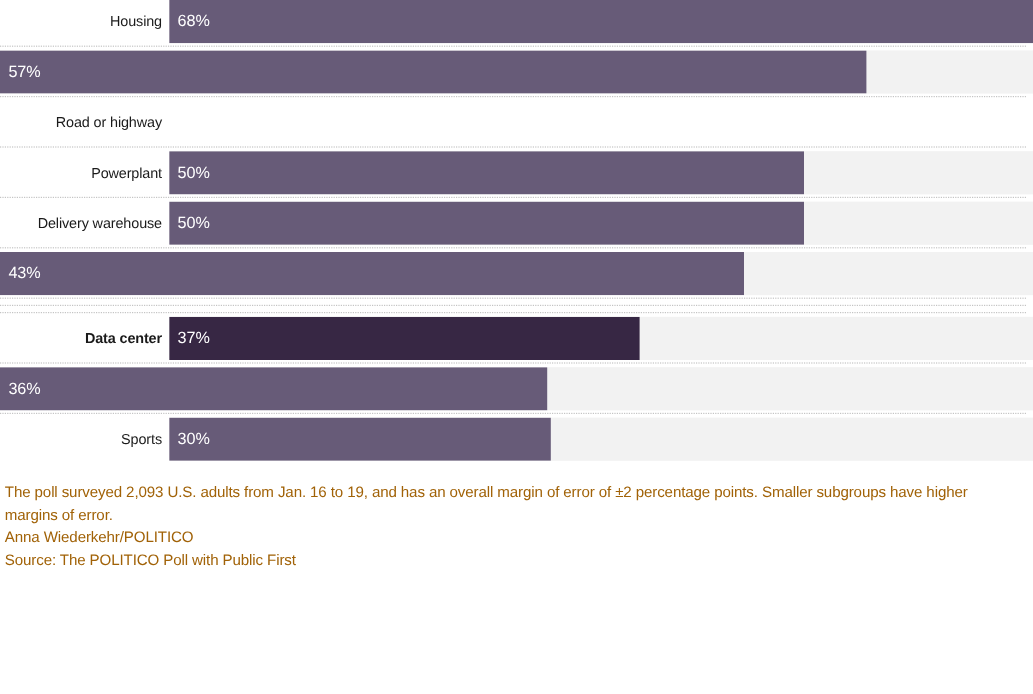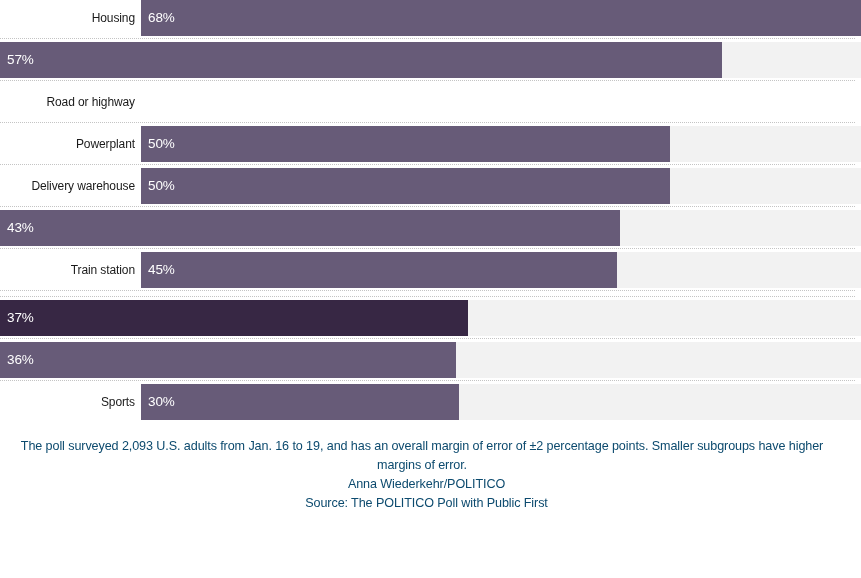"Train station" div.bar-row { html: <div> <div>Train station</div> <div> <div></div> <div>45%</div> </div> </div> -> none }
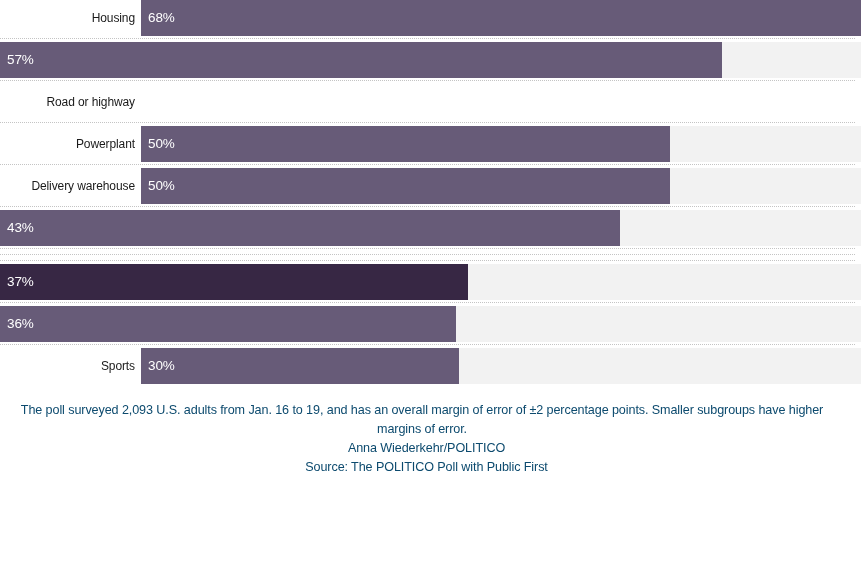"Data center" div.cat-label { html: none -> <div>Data center</div> }
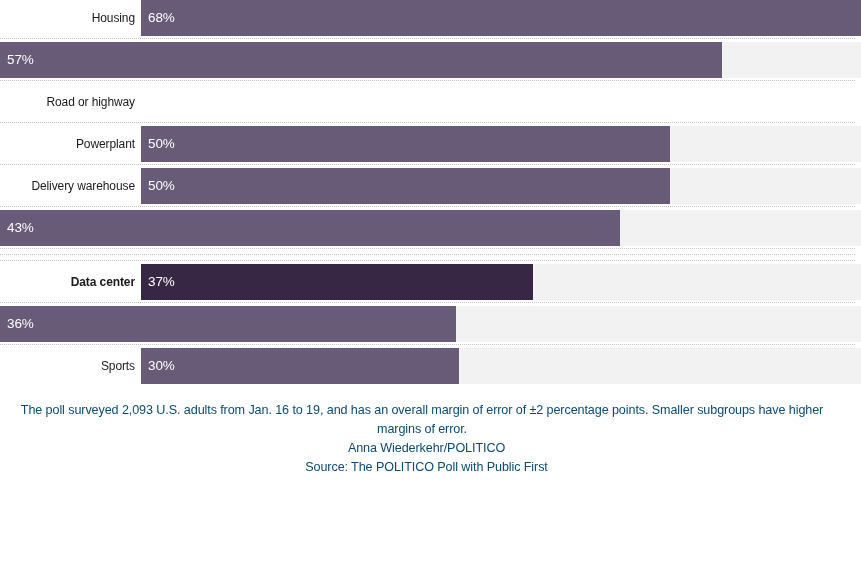"The poll surveyed 2,093 U.S." .note-line { color: #0c4a6e -> #a16207; text-align: center -> none }
